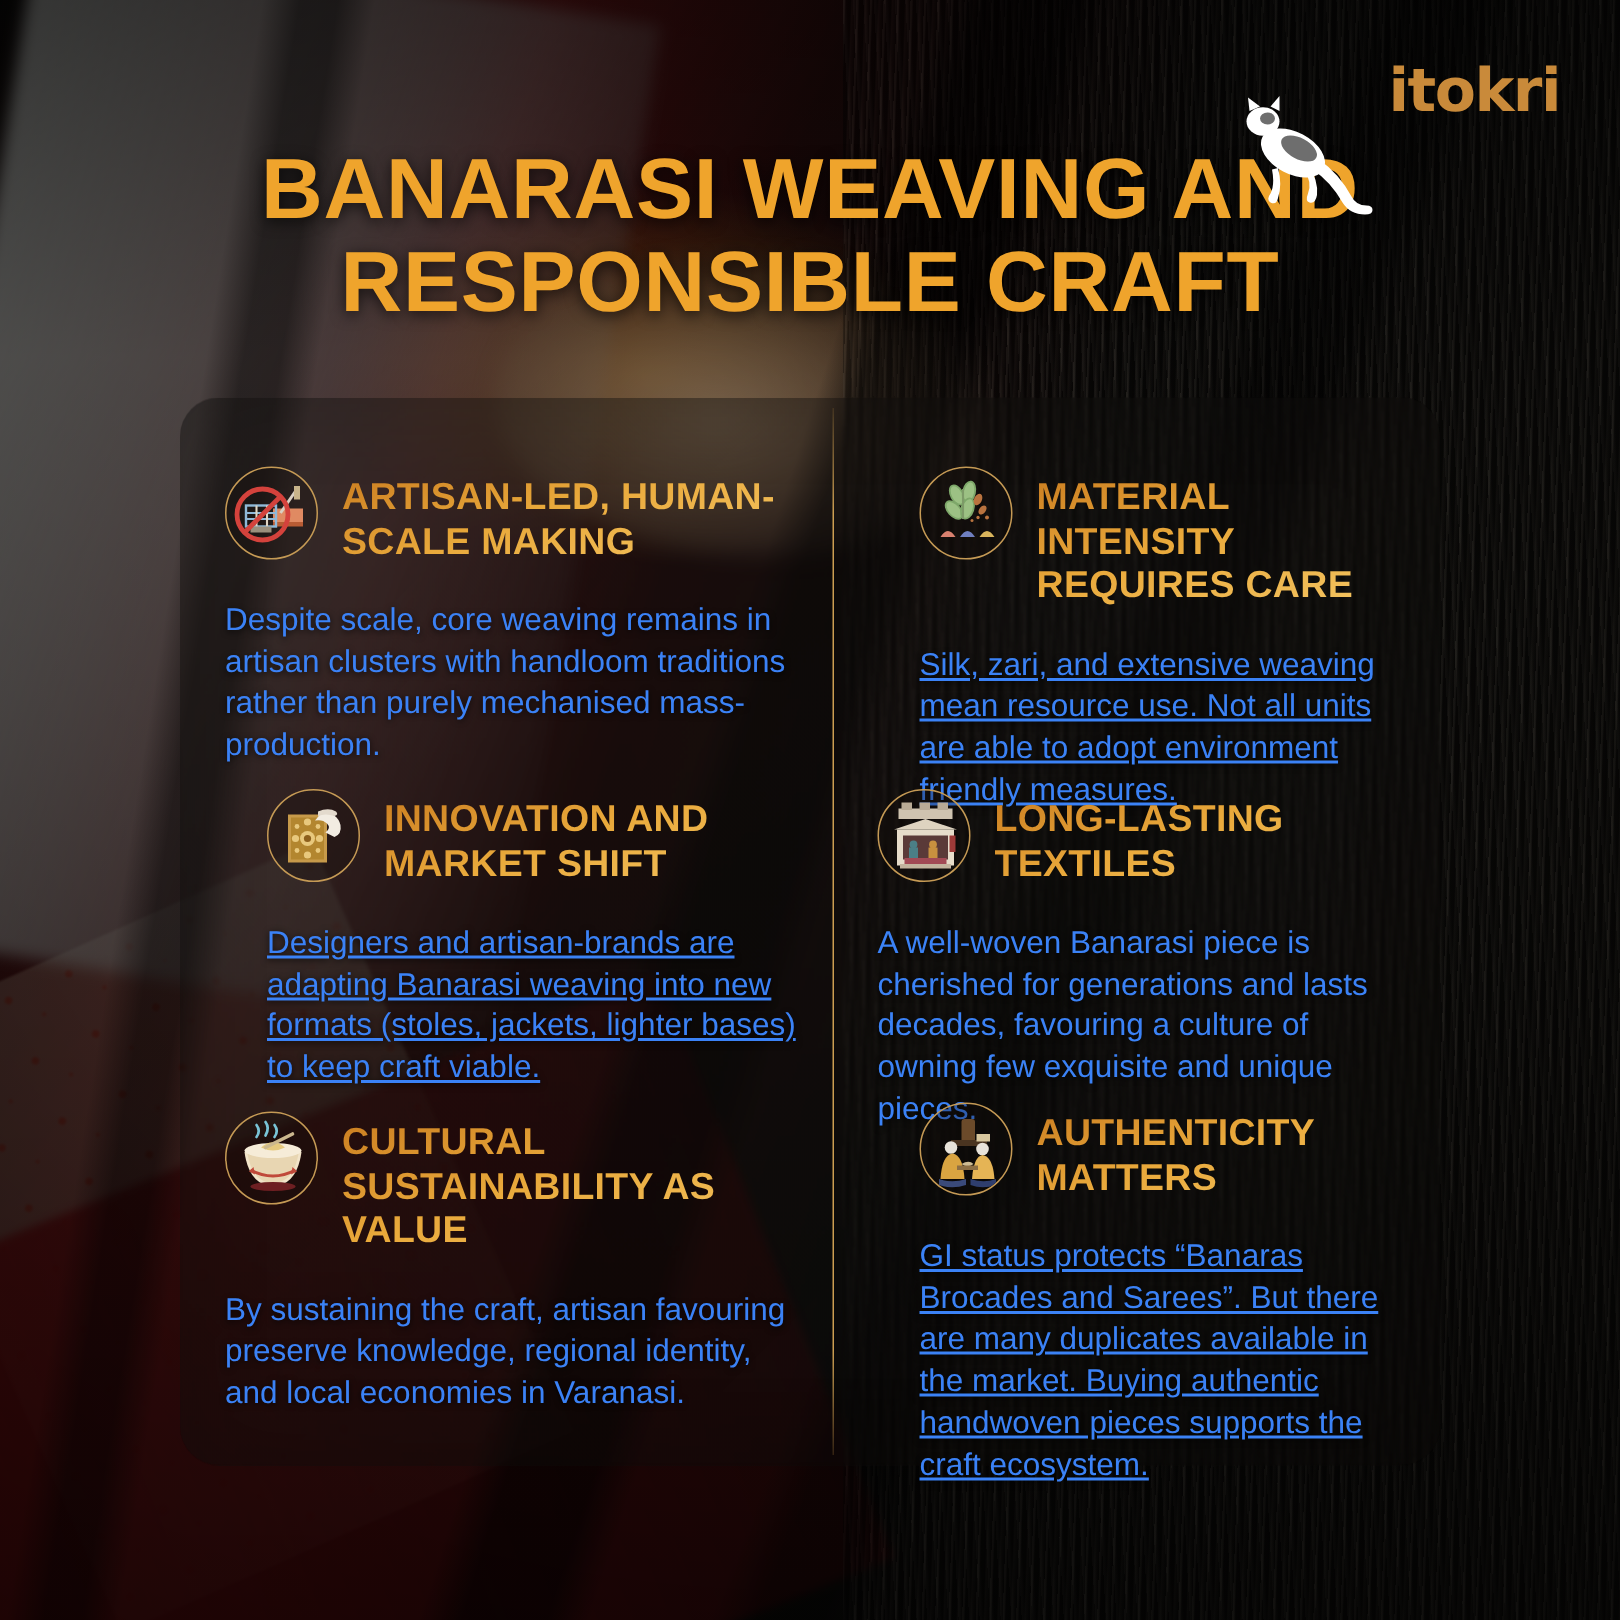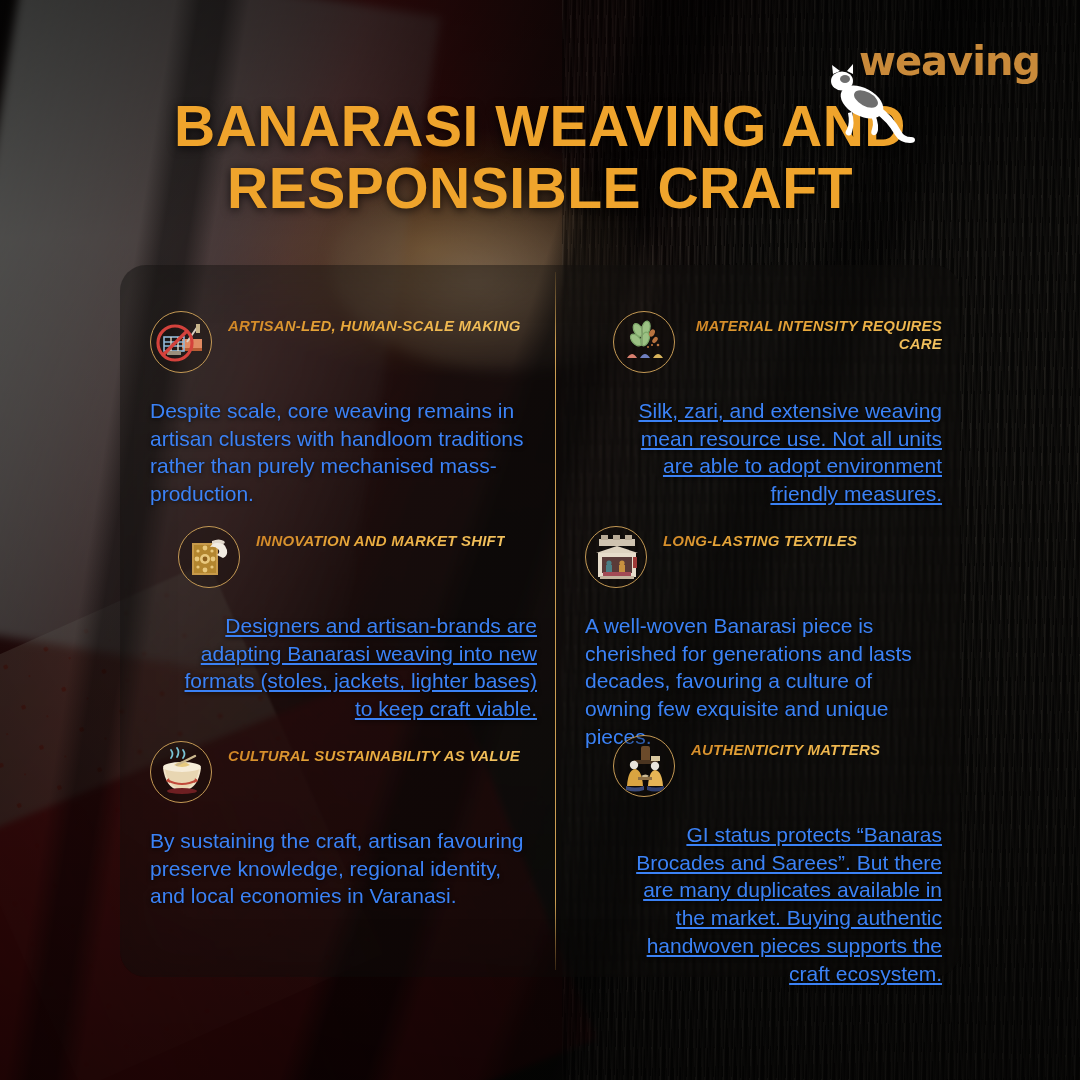"weaving" div.brand { text: weaving -> itokri }
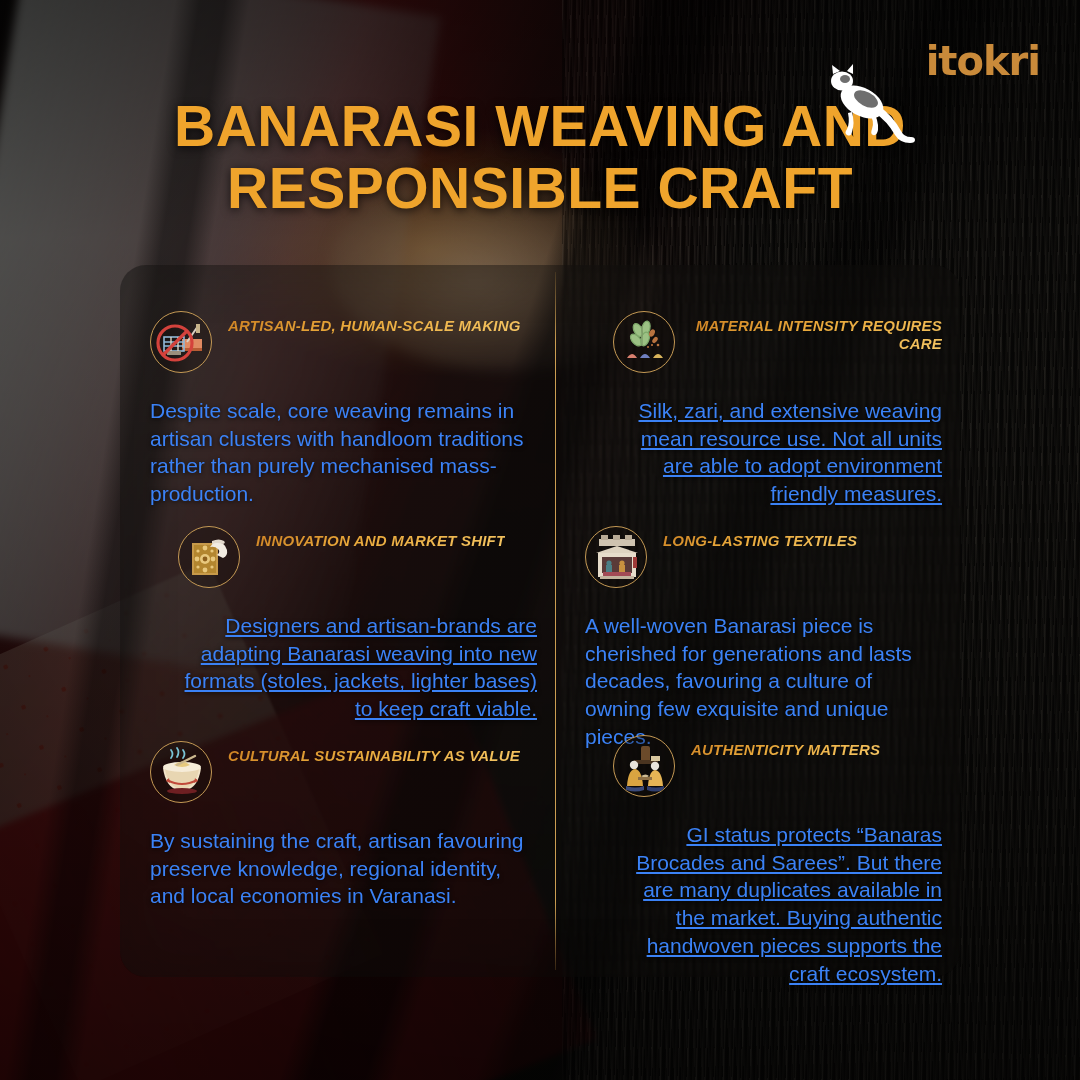"ARTISAN-LED, HUMAN-SCALE MAKING" .card-title { font-size: 15px -> 25px; font-style: italic -> none }
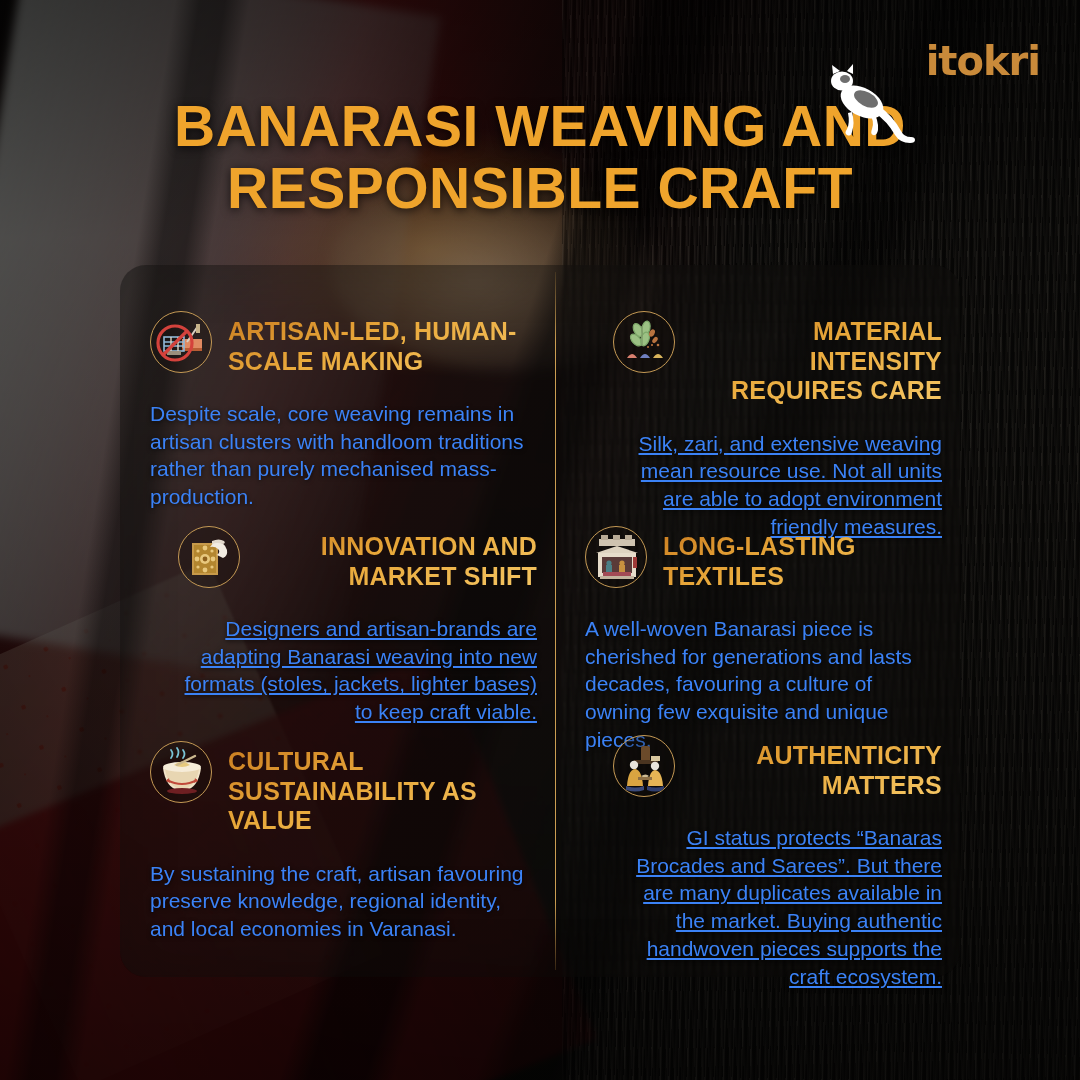"MATERIAL INTENSITY REQUIRES CARE" .card.right { text-align: right -> none }
